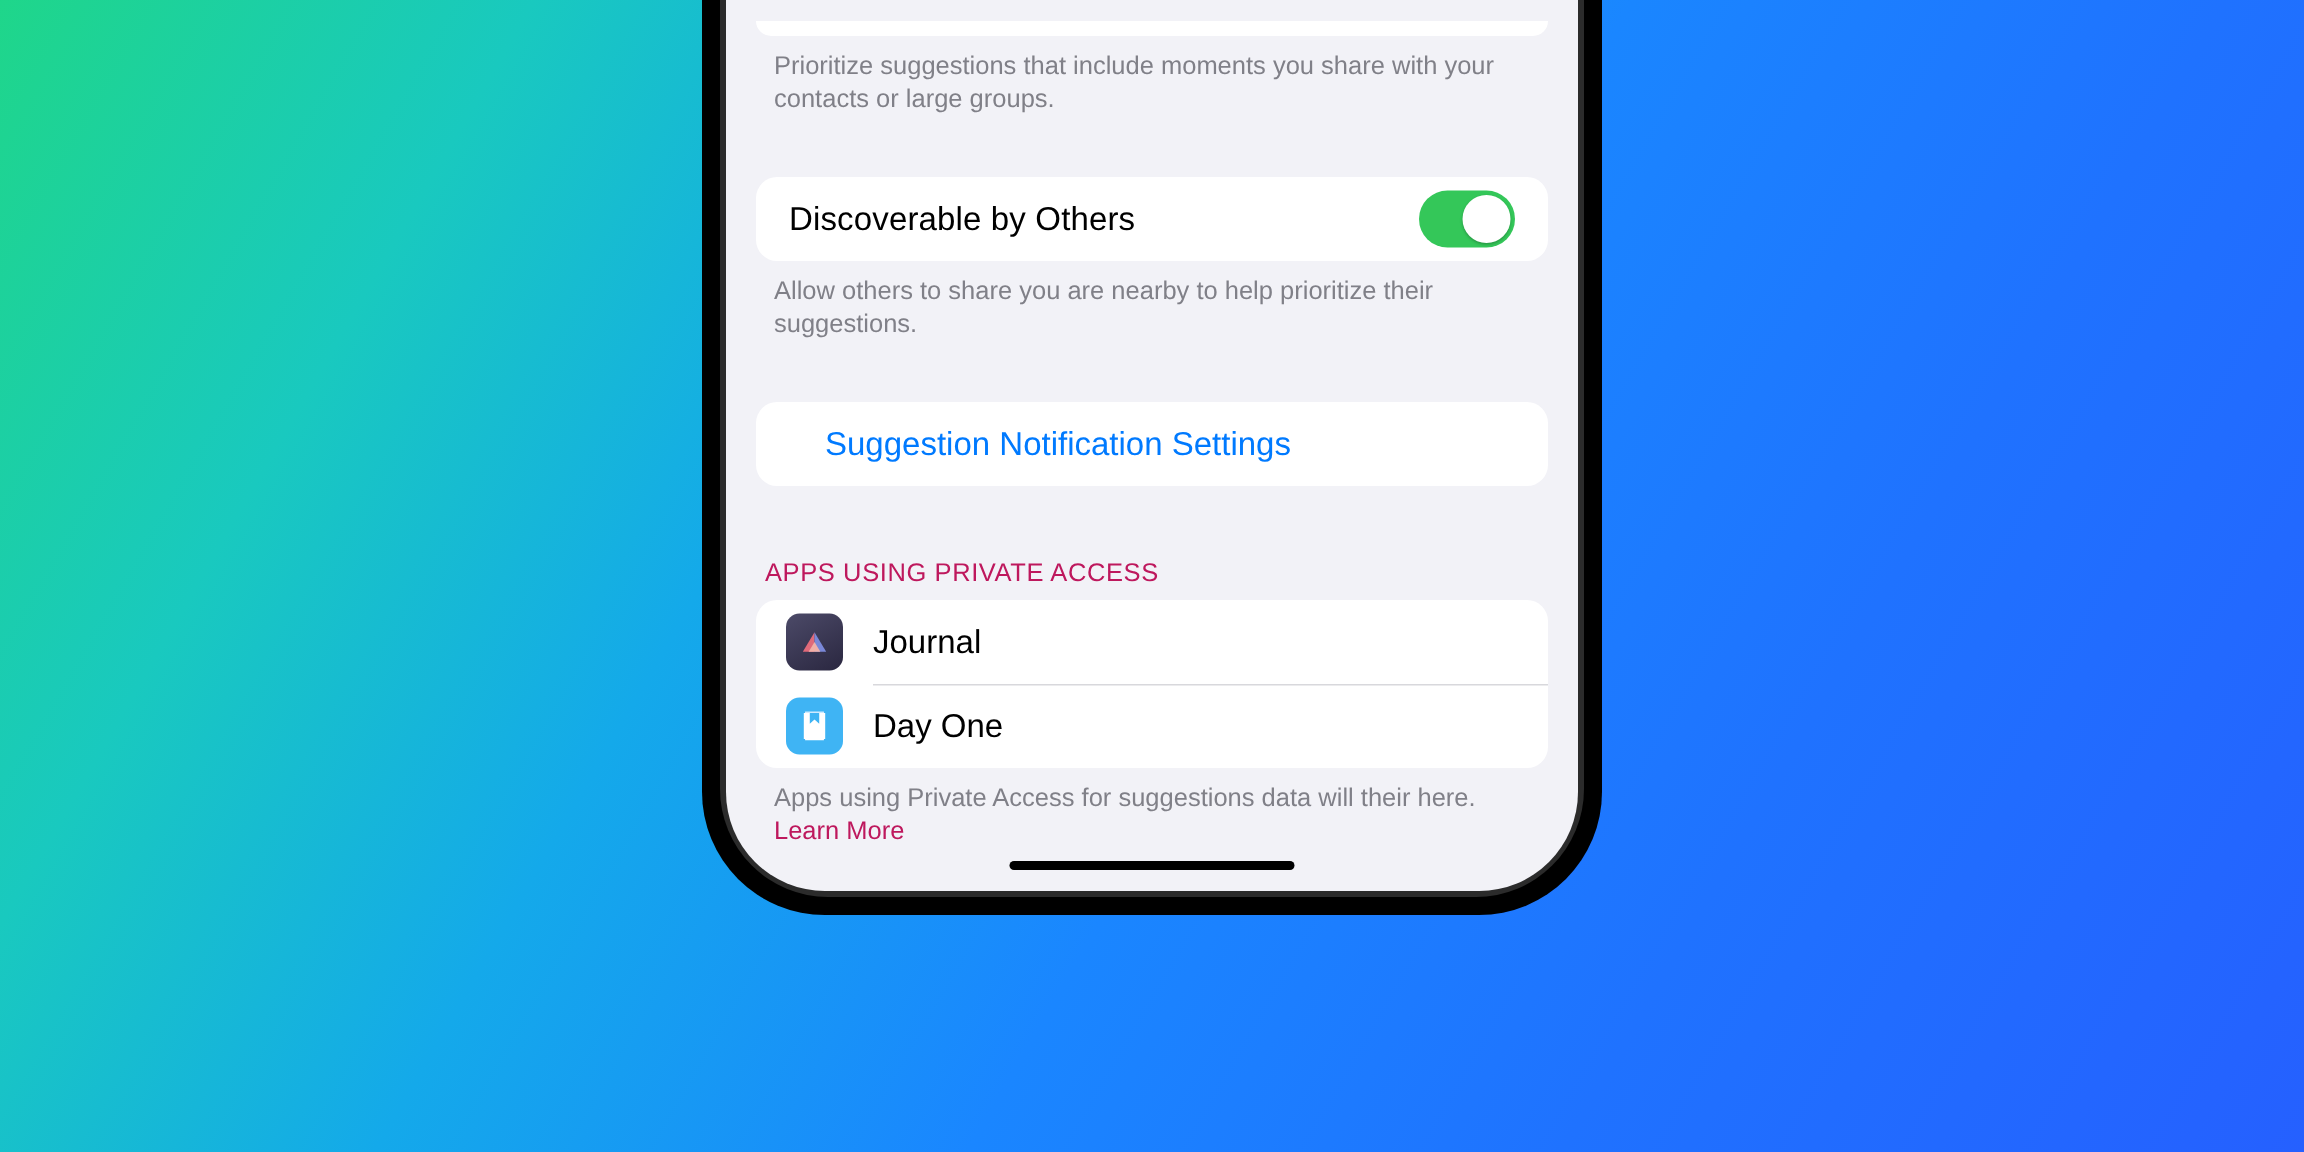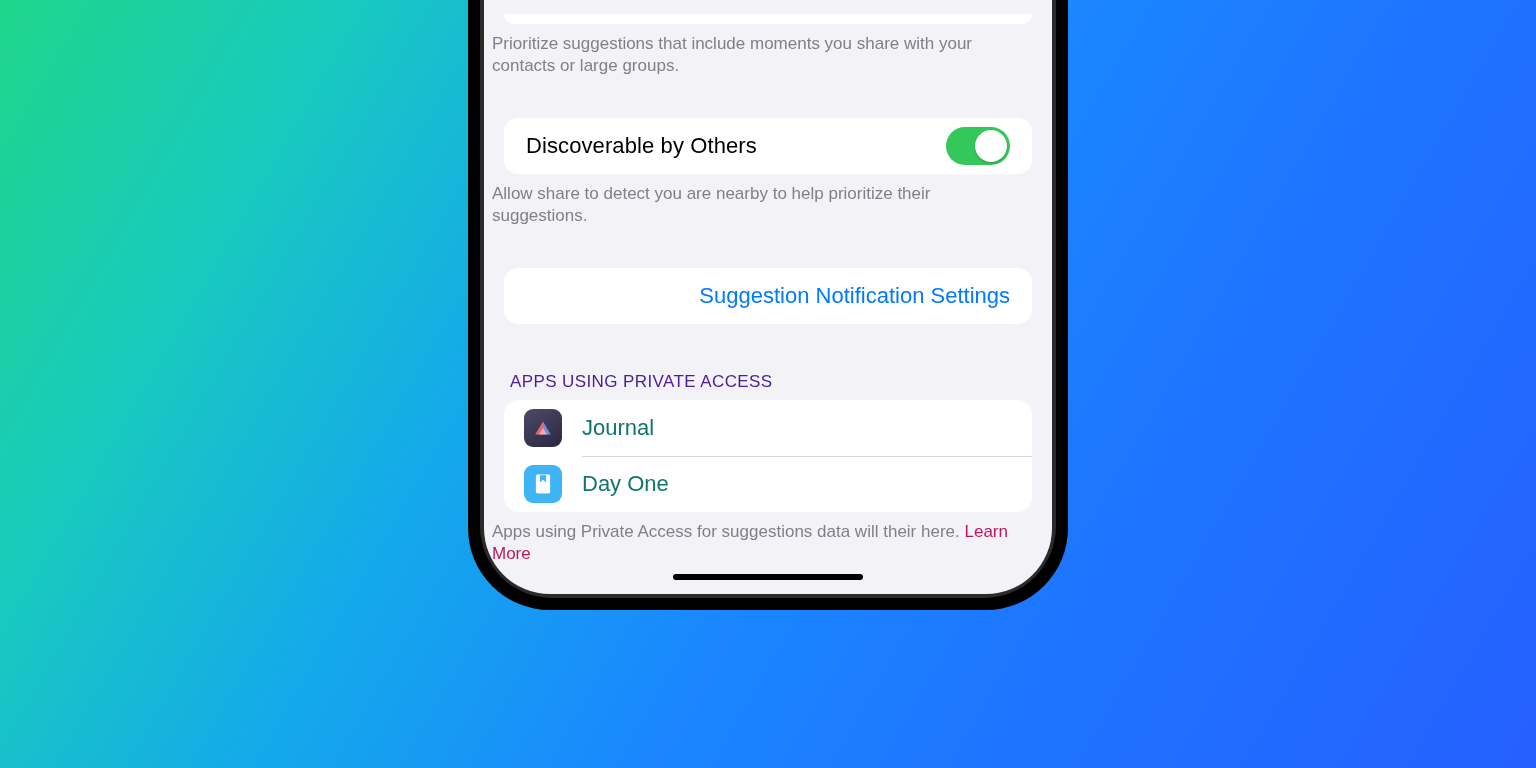"Prioritize suggestions that include" .footer-text { padding: 9px 26px 0 8px -> 9px 26px 0 32px }
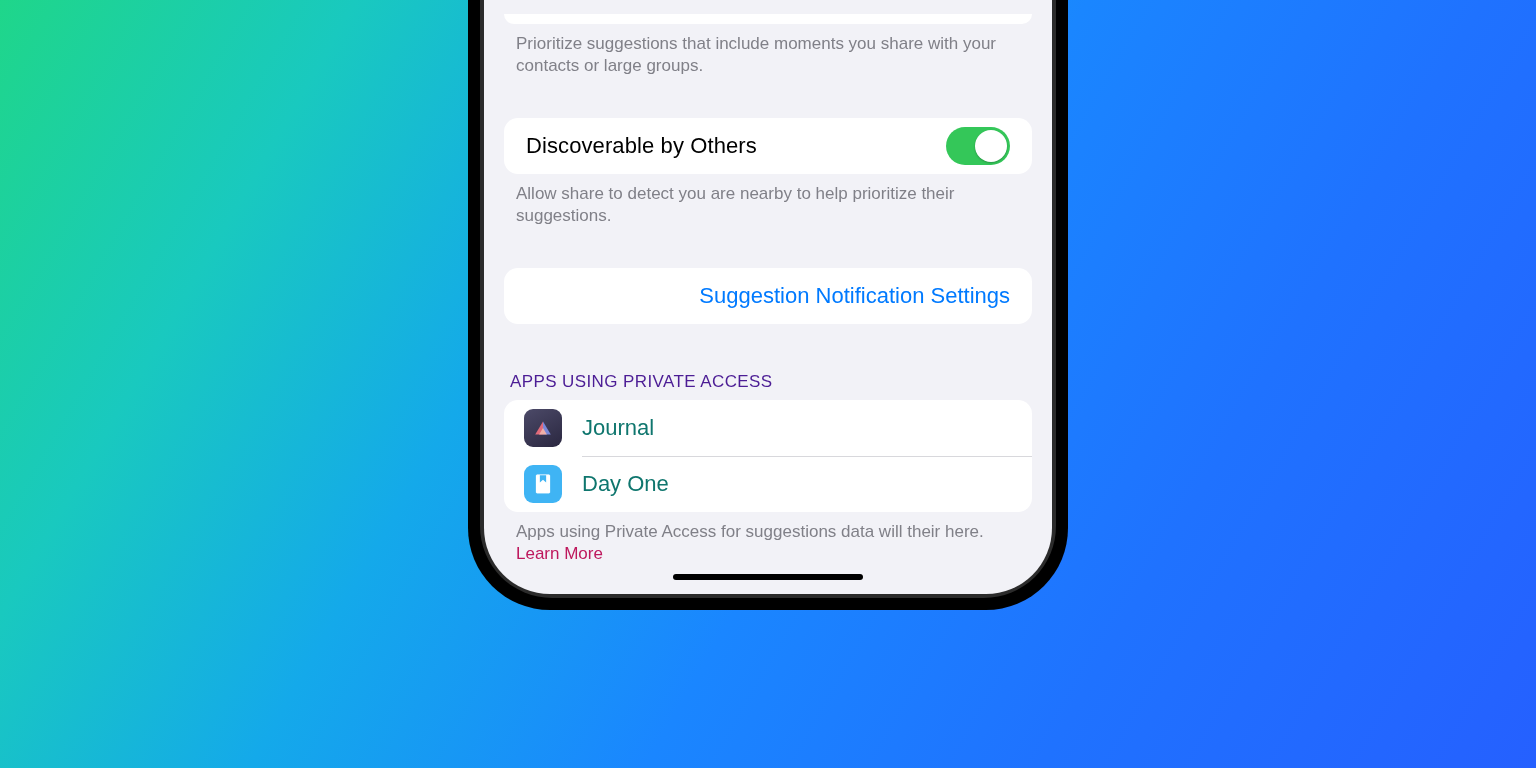"Discoverable by Others" .row { justify-content: flex-end -> none }
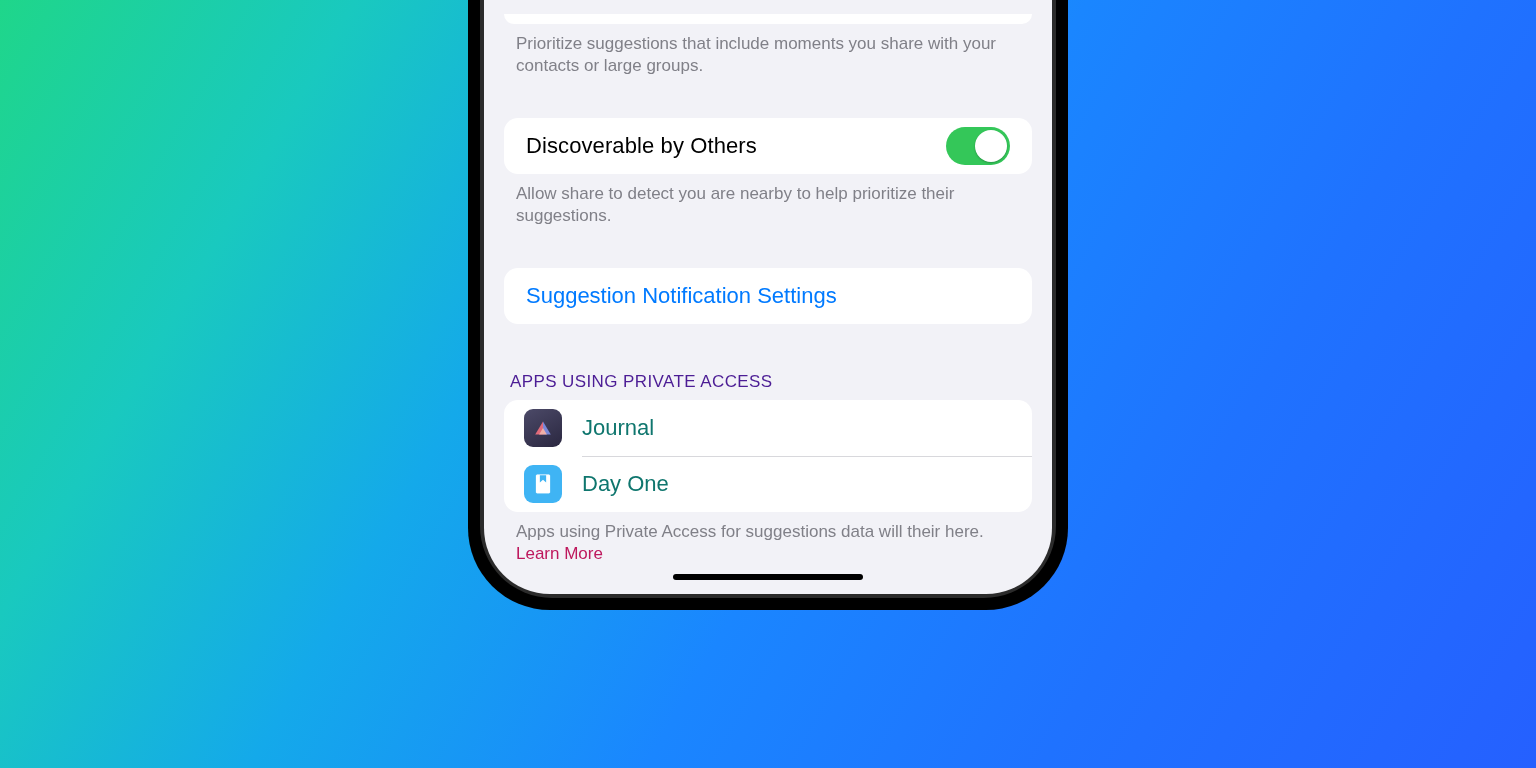"Allow share to detect you" div.footer-text { text: share to detect -> others to share }
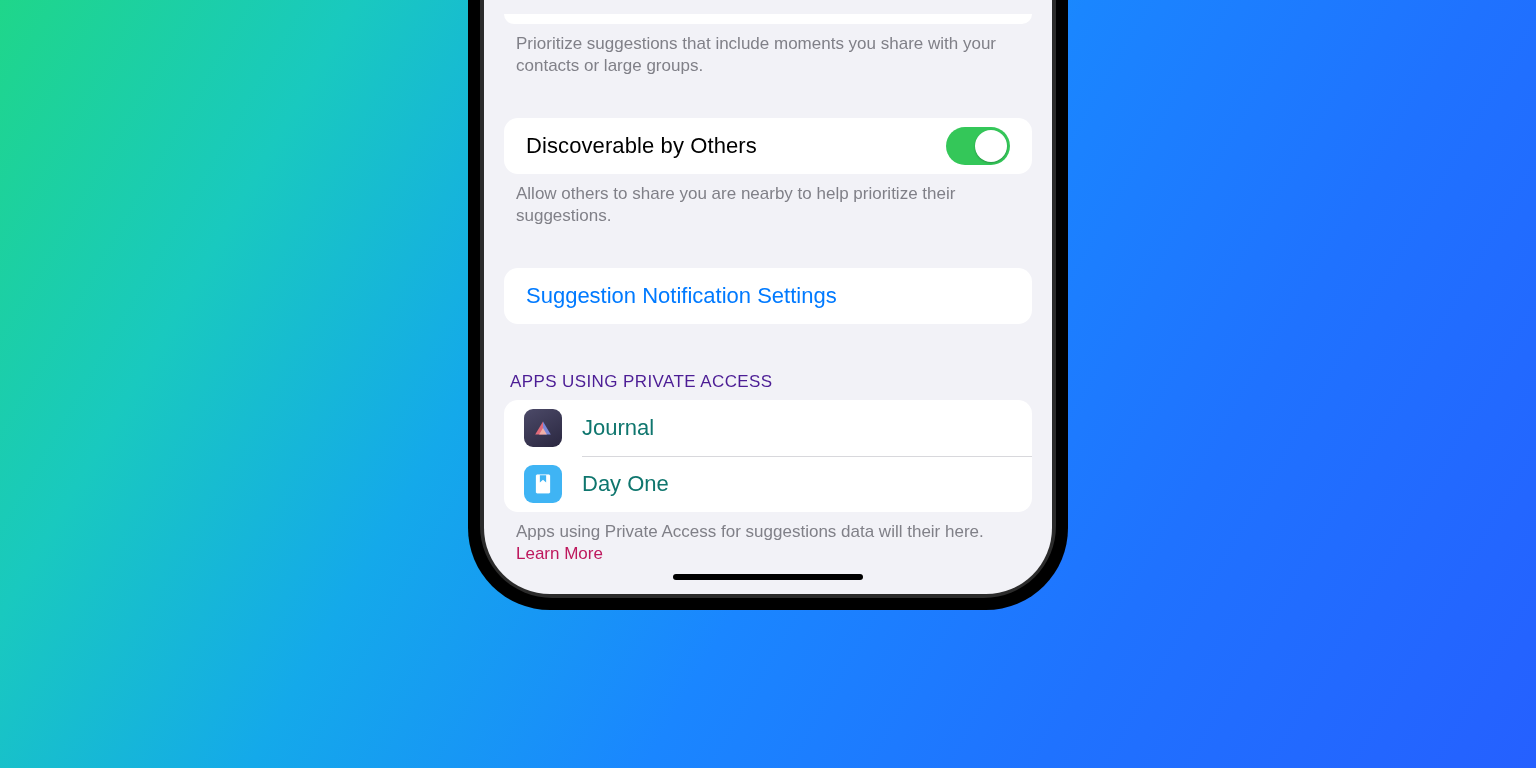"Suggestion Notification Settings" .link-text { margin-left: none -> 24px }
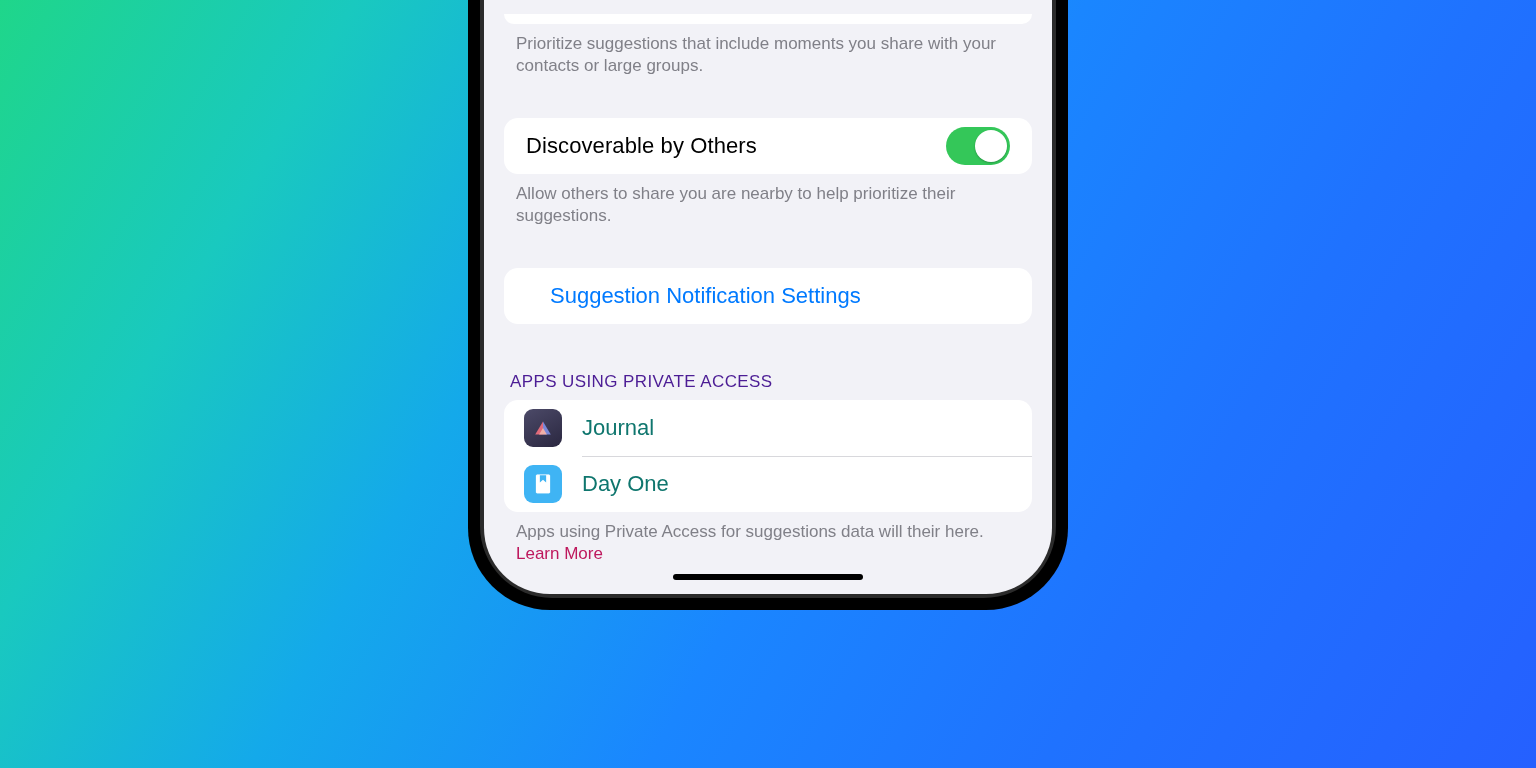"APPS USING PRIVATE ACCESS" .section-header { color: #4c1d95 -> #be185d }
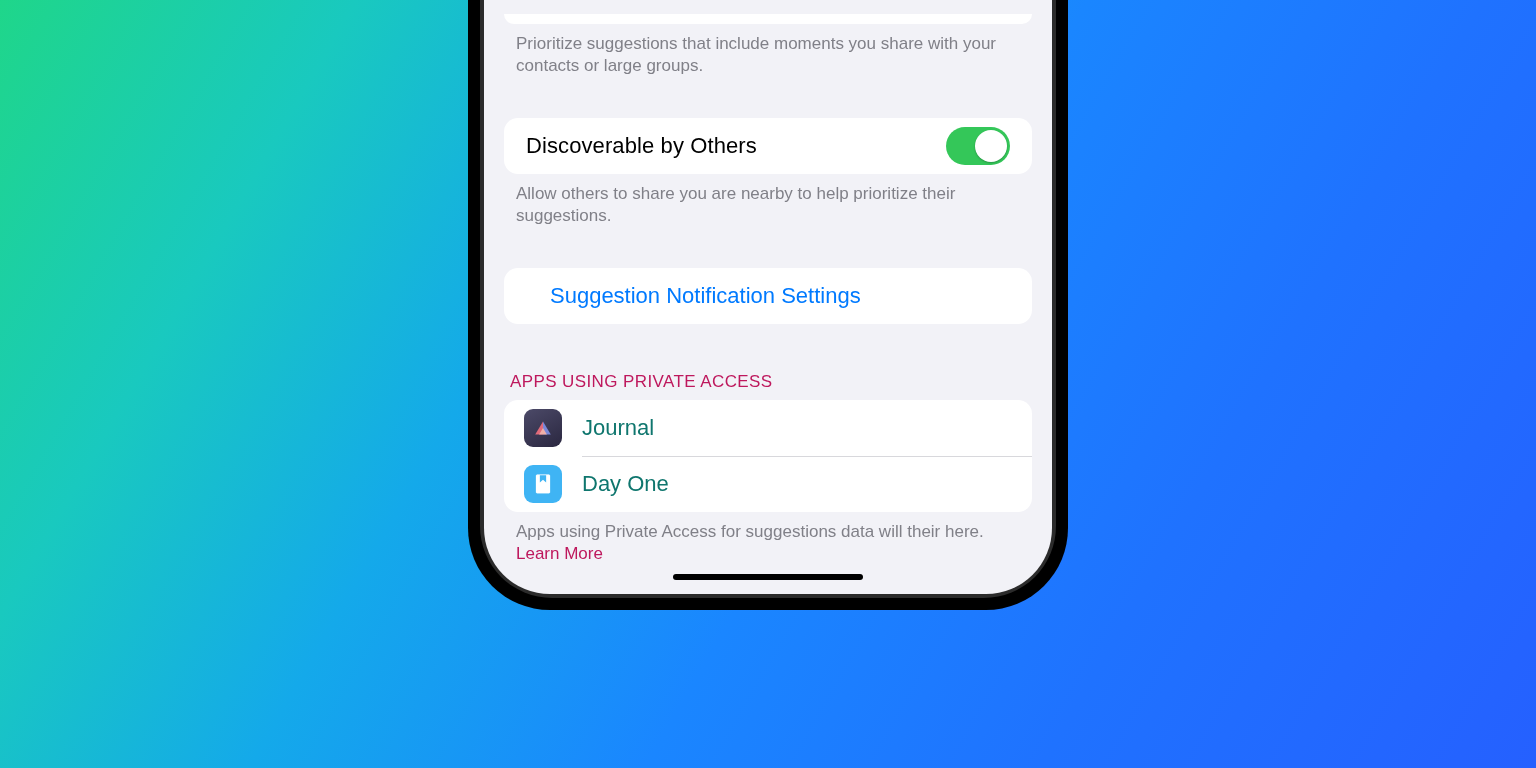"Journal" .app-label { color: #0f766e -> #000000 }
